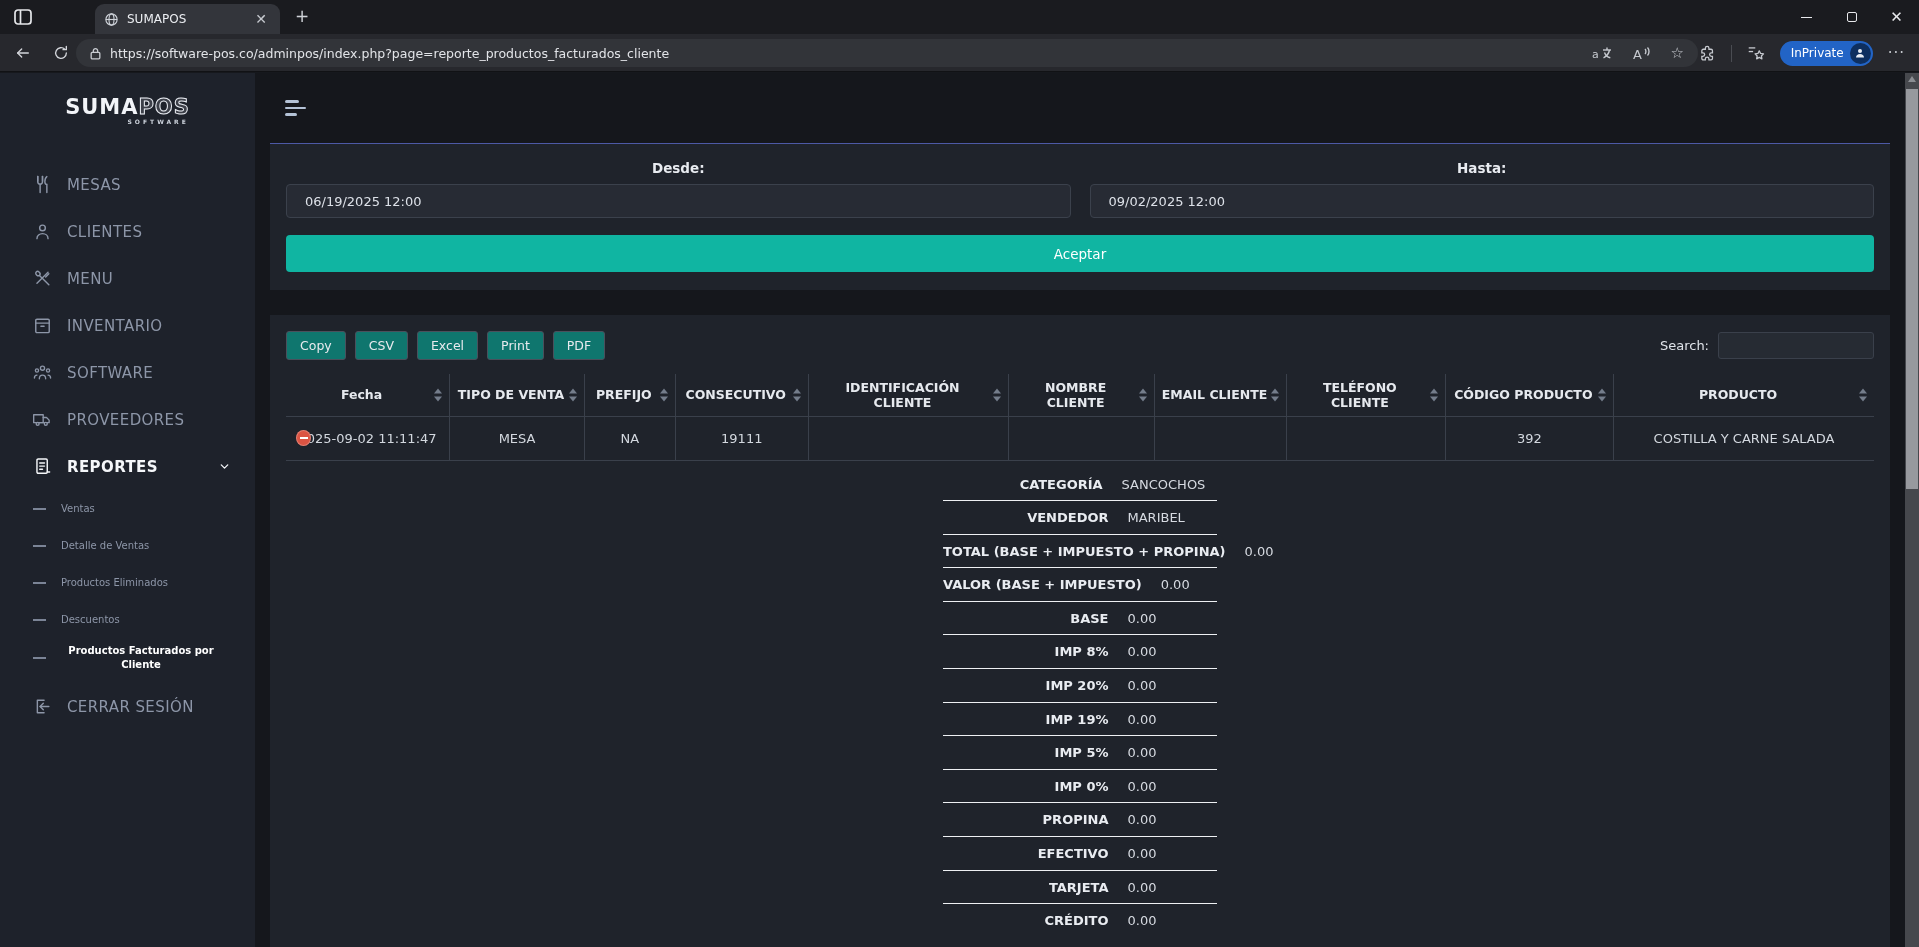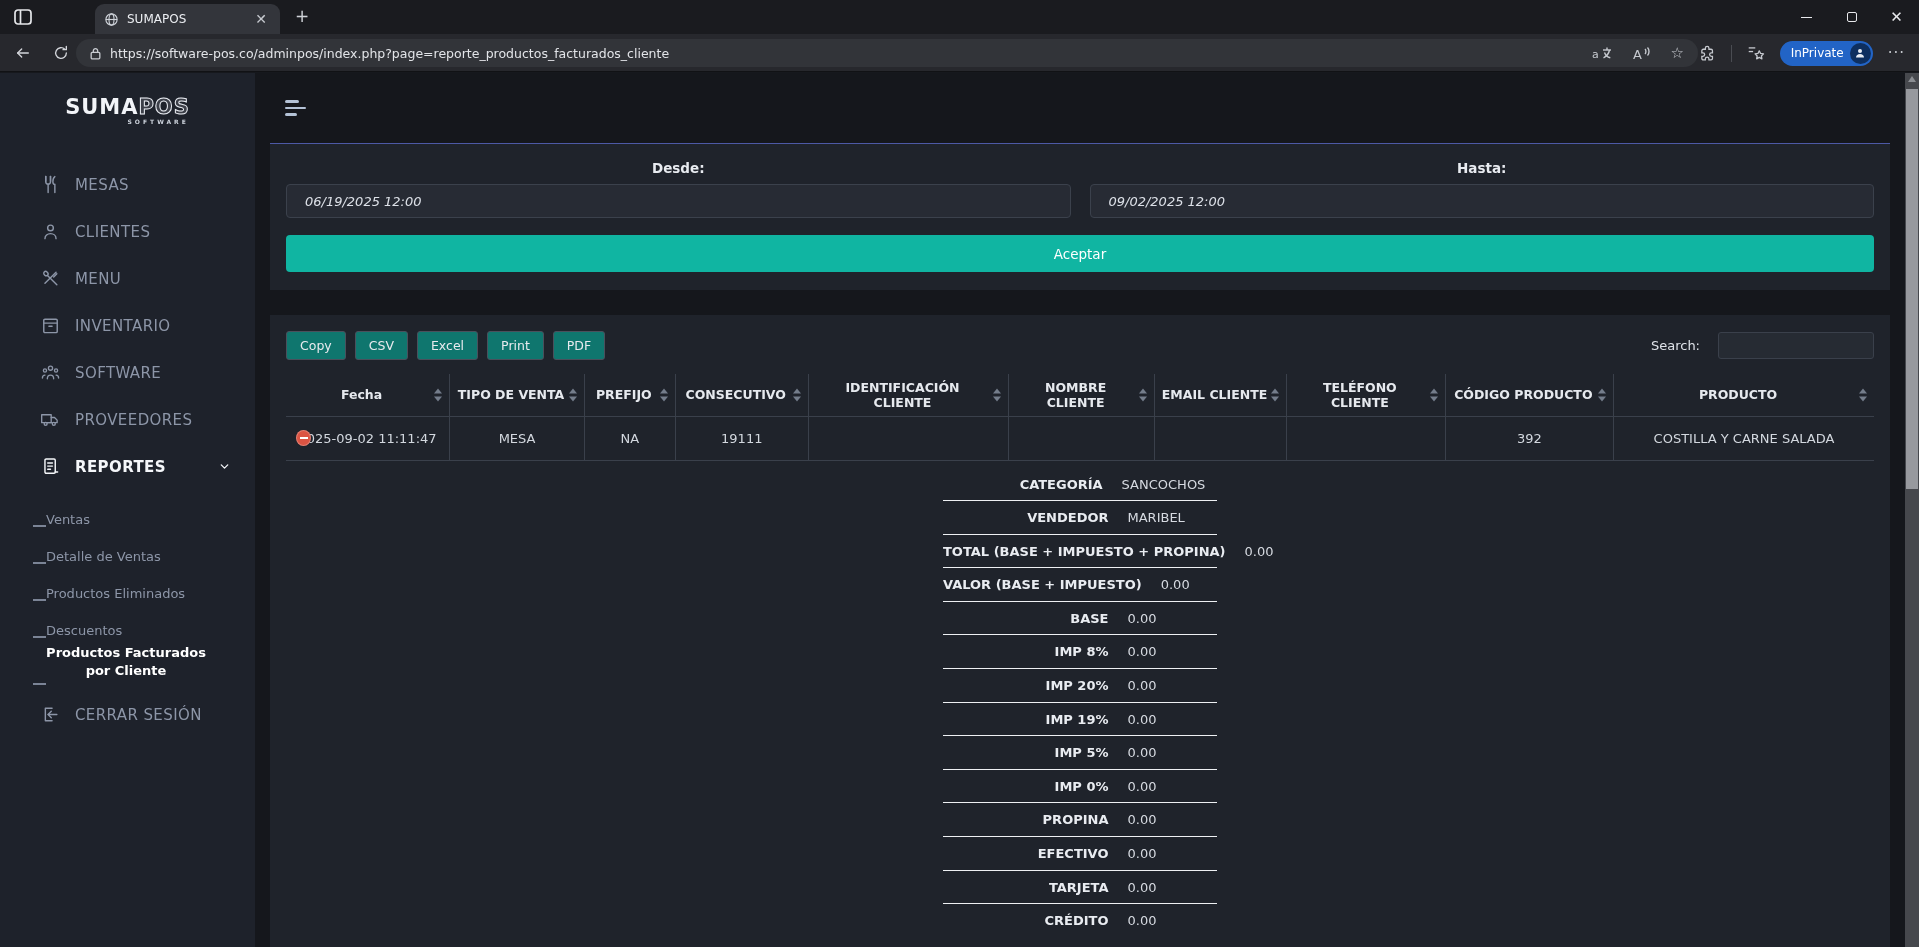"MESAS" .menu-item { padding-left: 40px -> 32px }
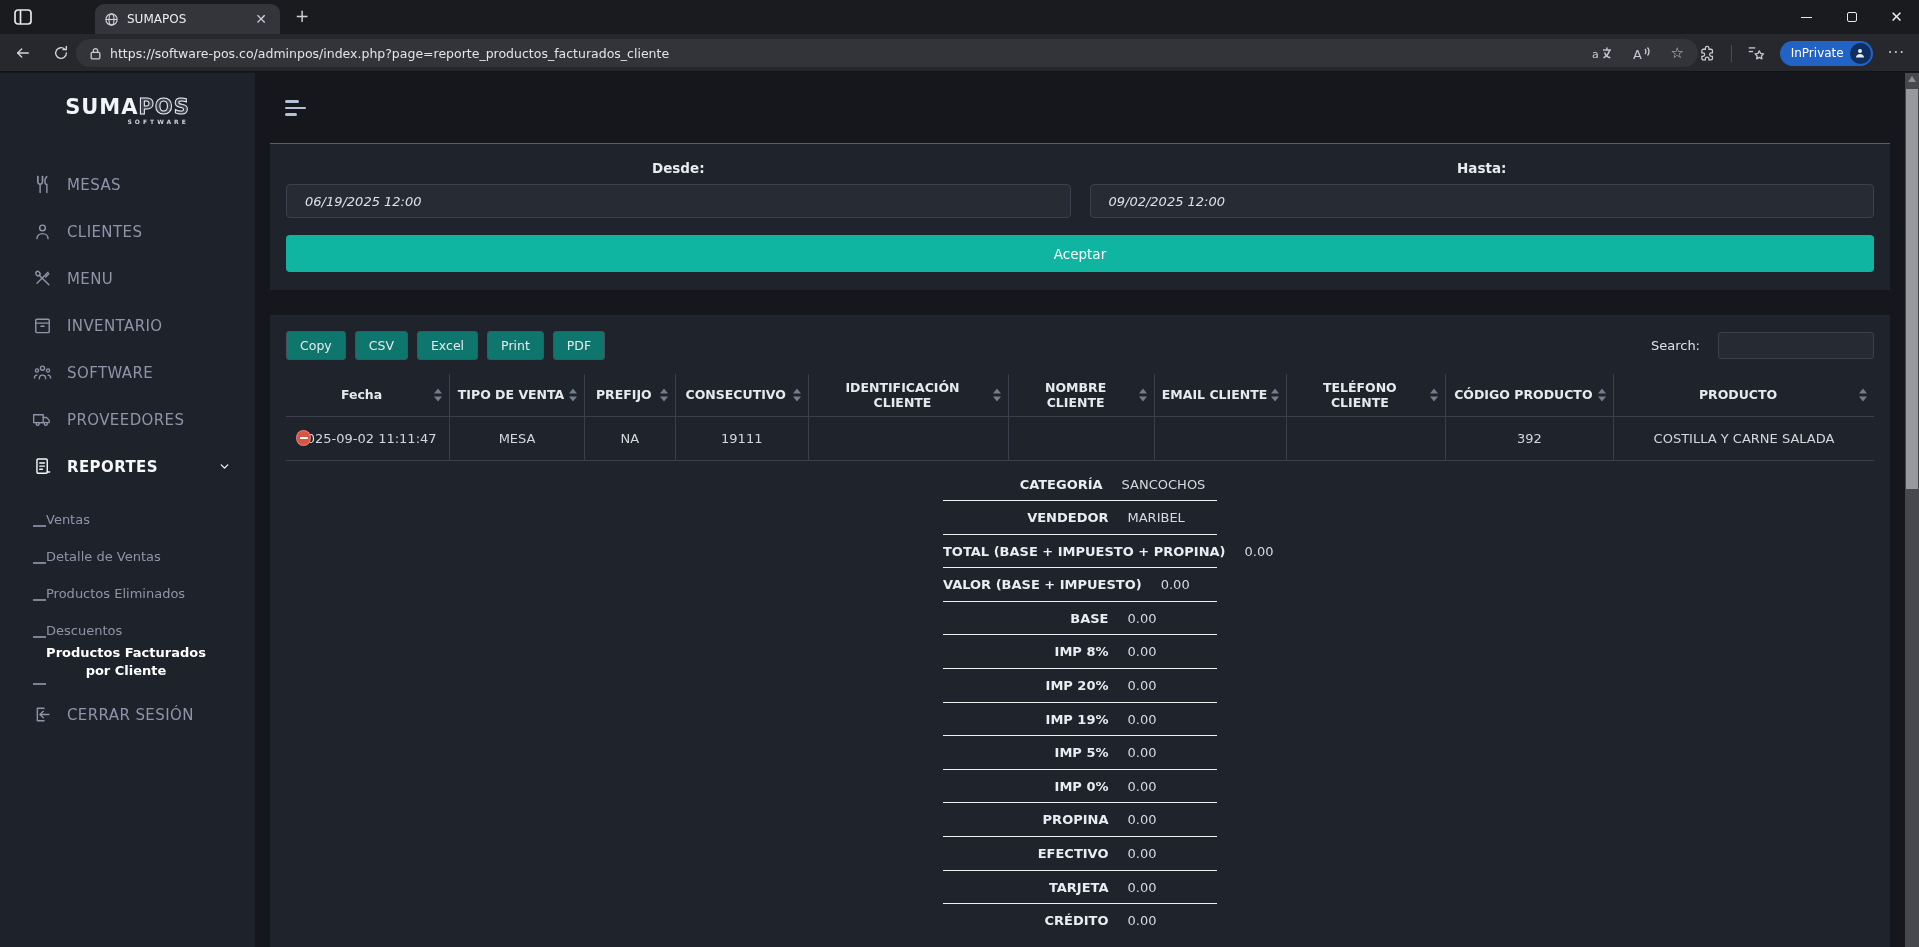"06/19/2025 12:00" .date-input { font-style: italic -> none }
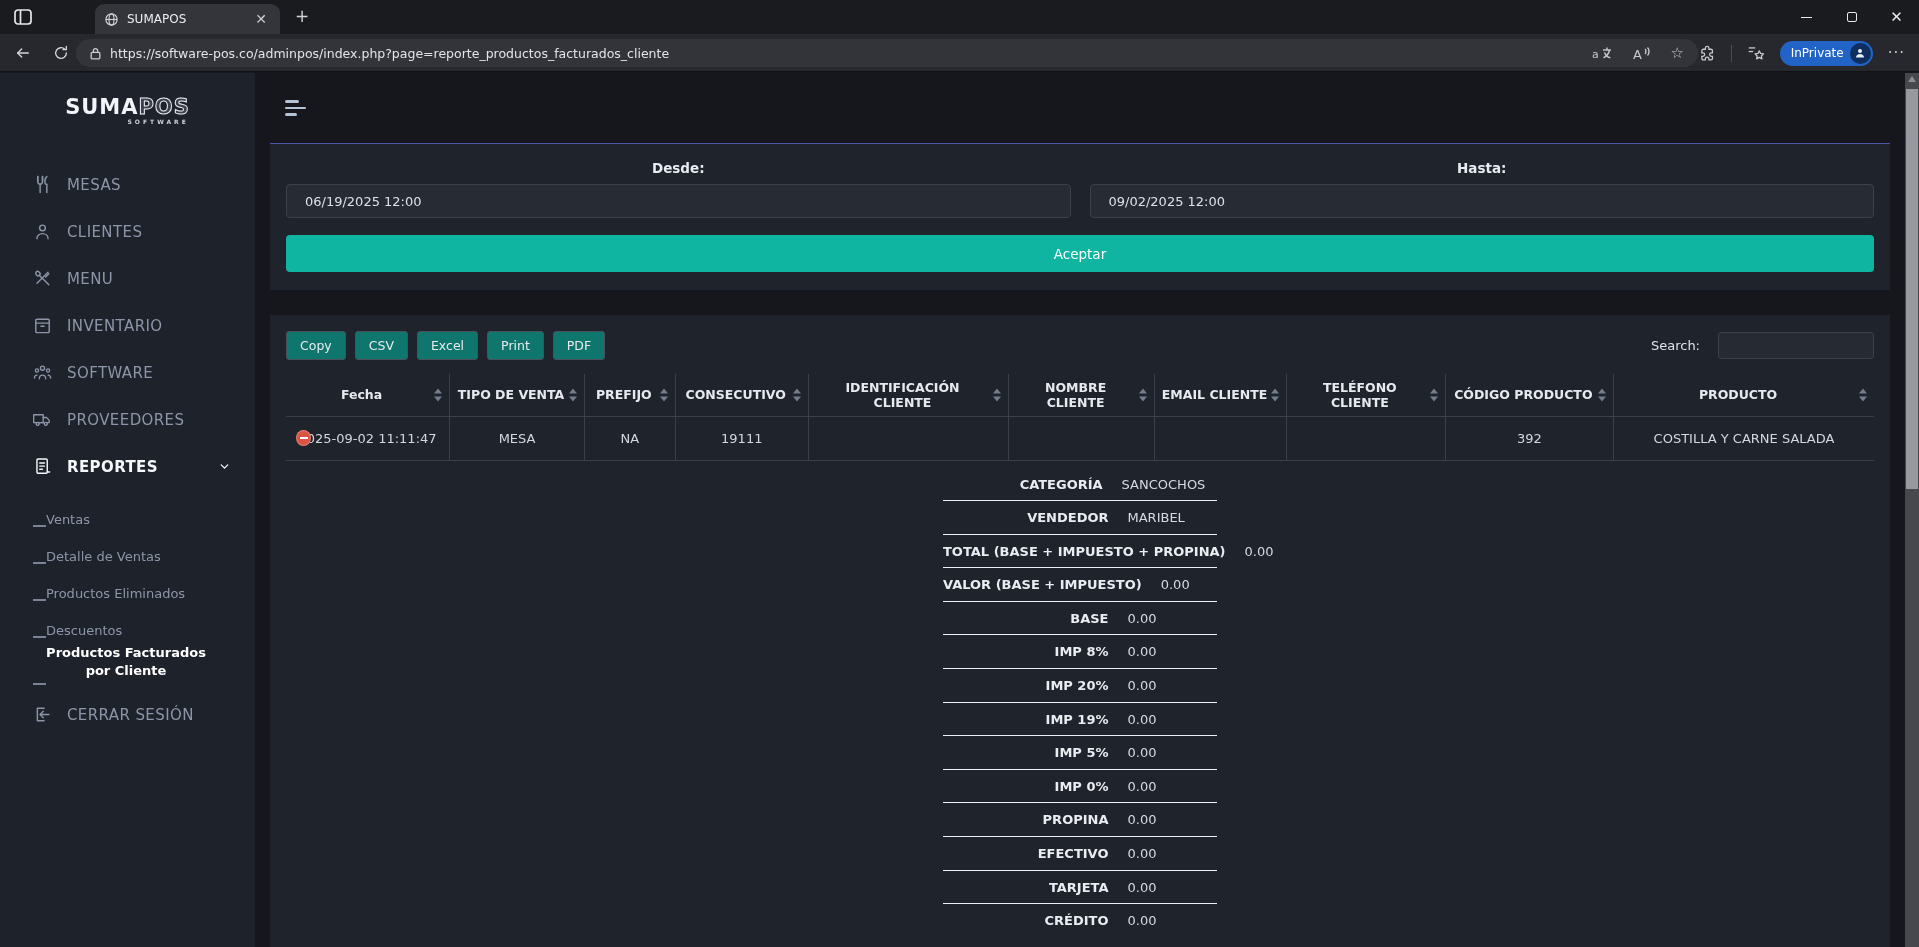"Search:" .search-wrap { gap: 18px -> 9px }
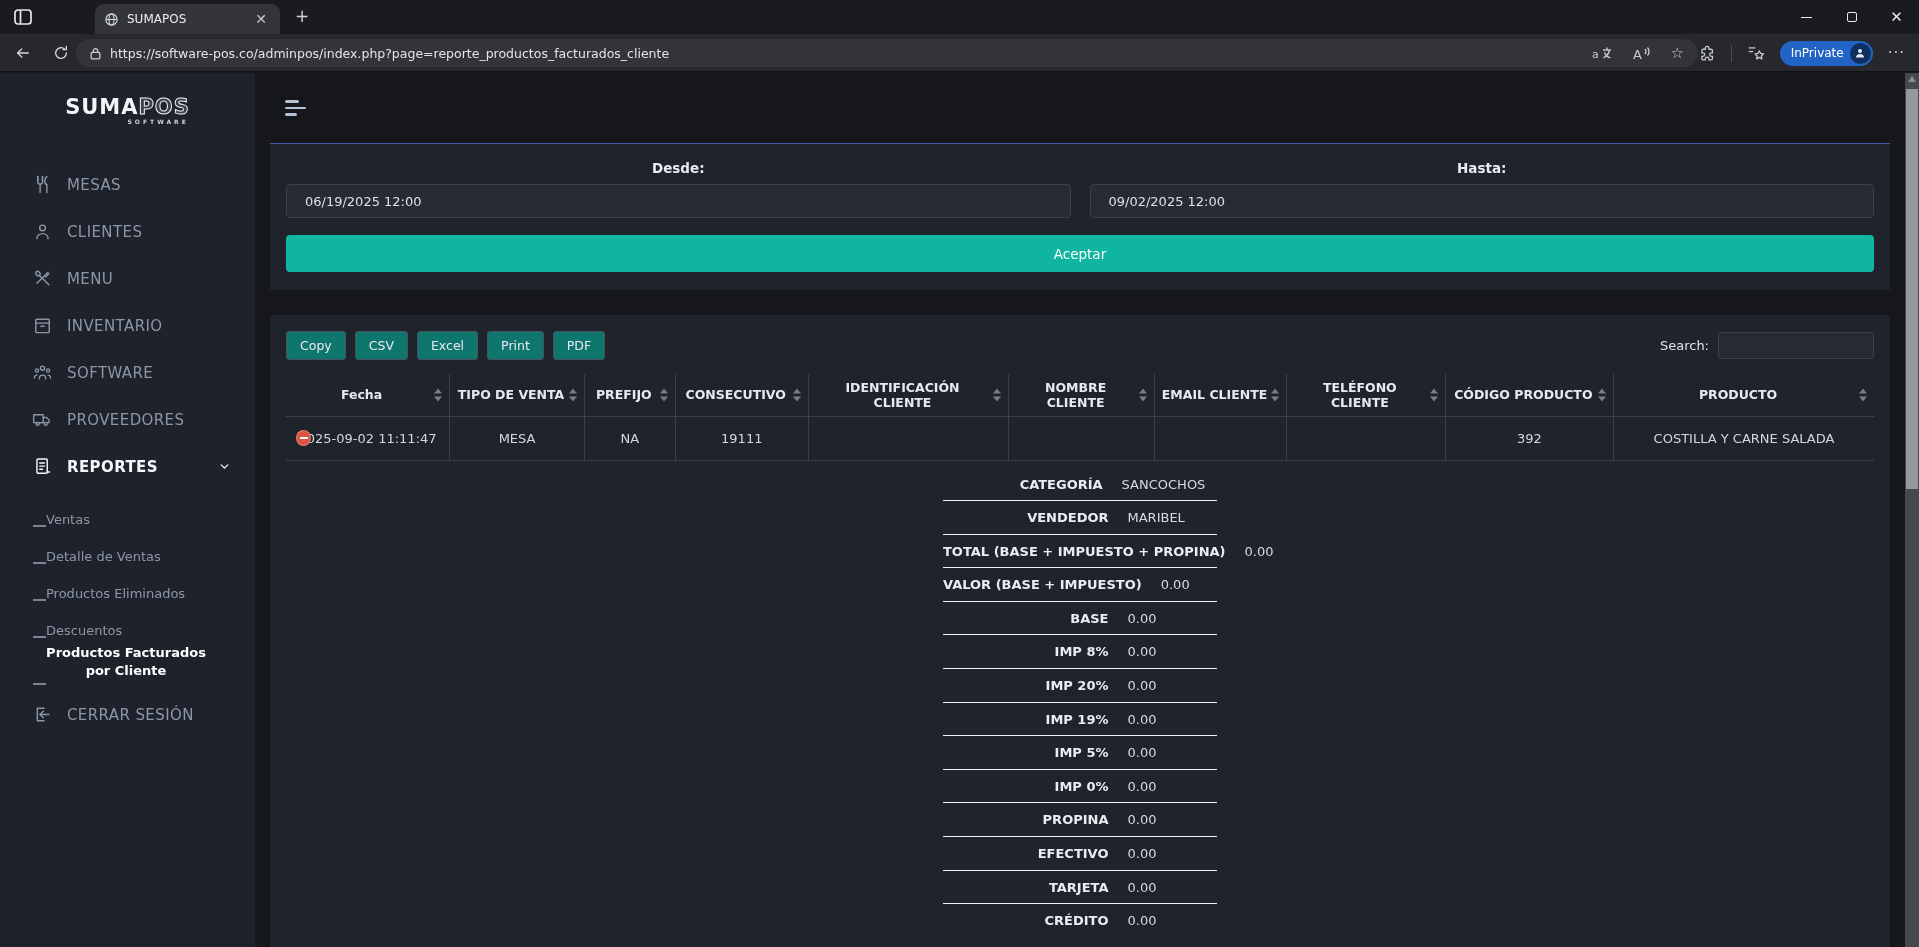"Ventas" .submenu-item { align-items: flex-end -> center; font-size: 13px -> 10px; gap: none -> 15px }
